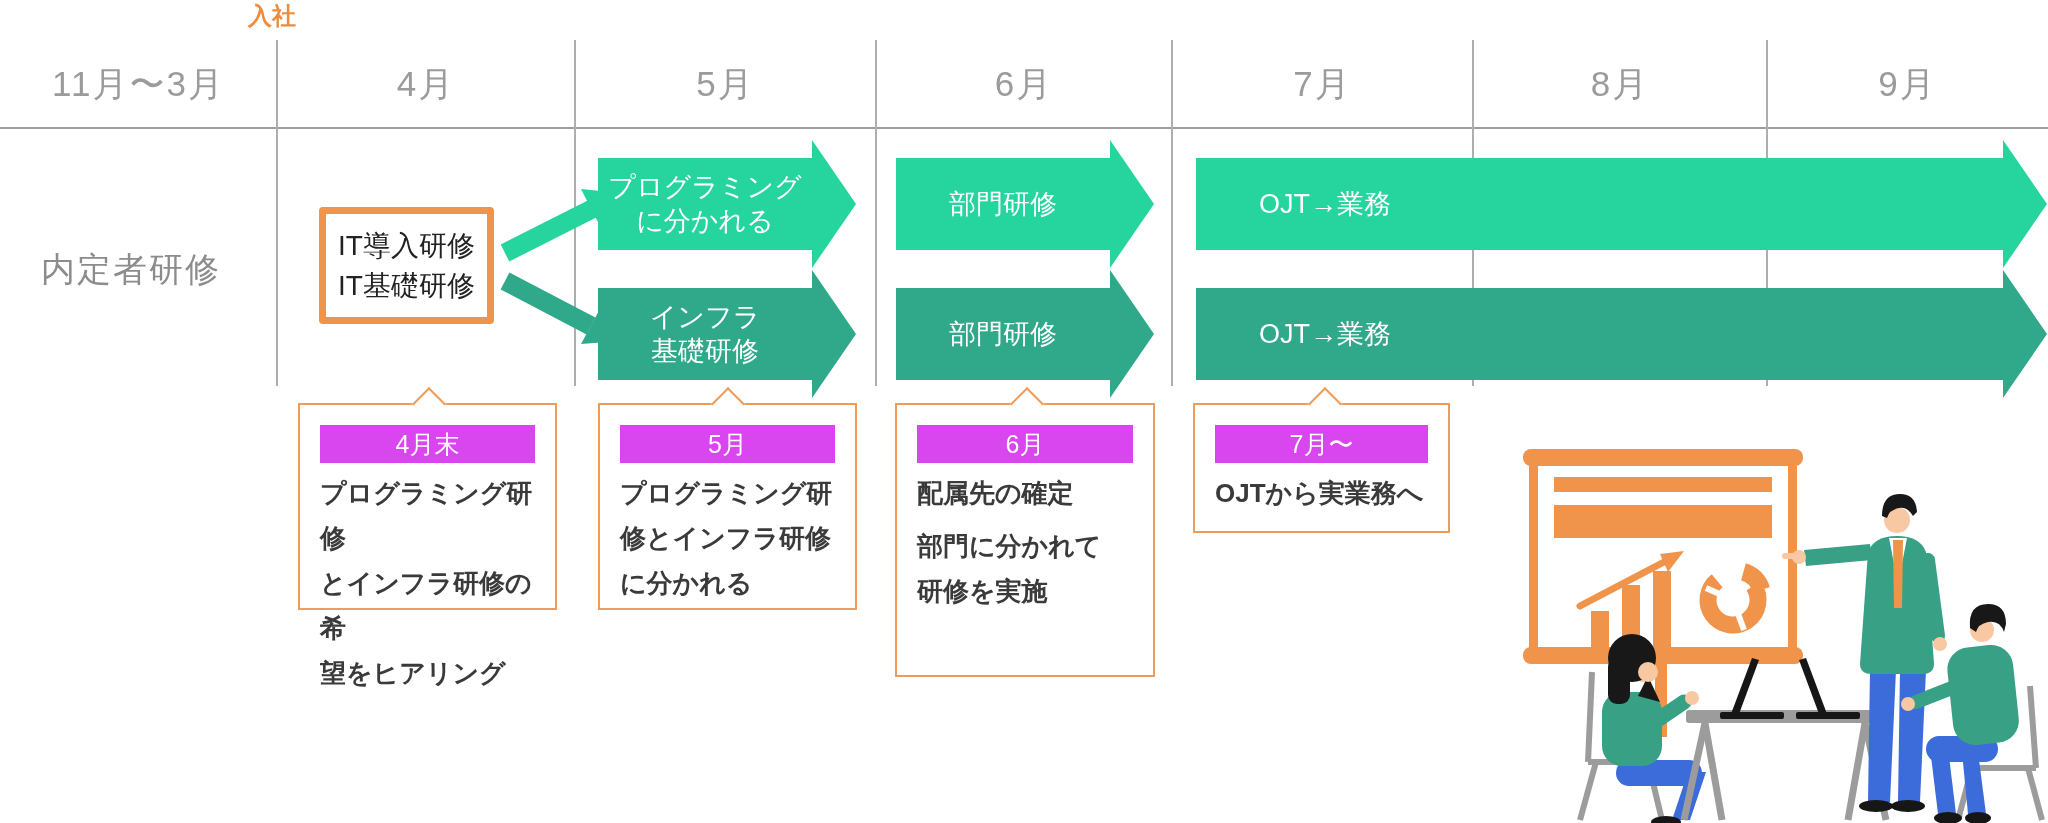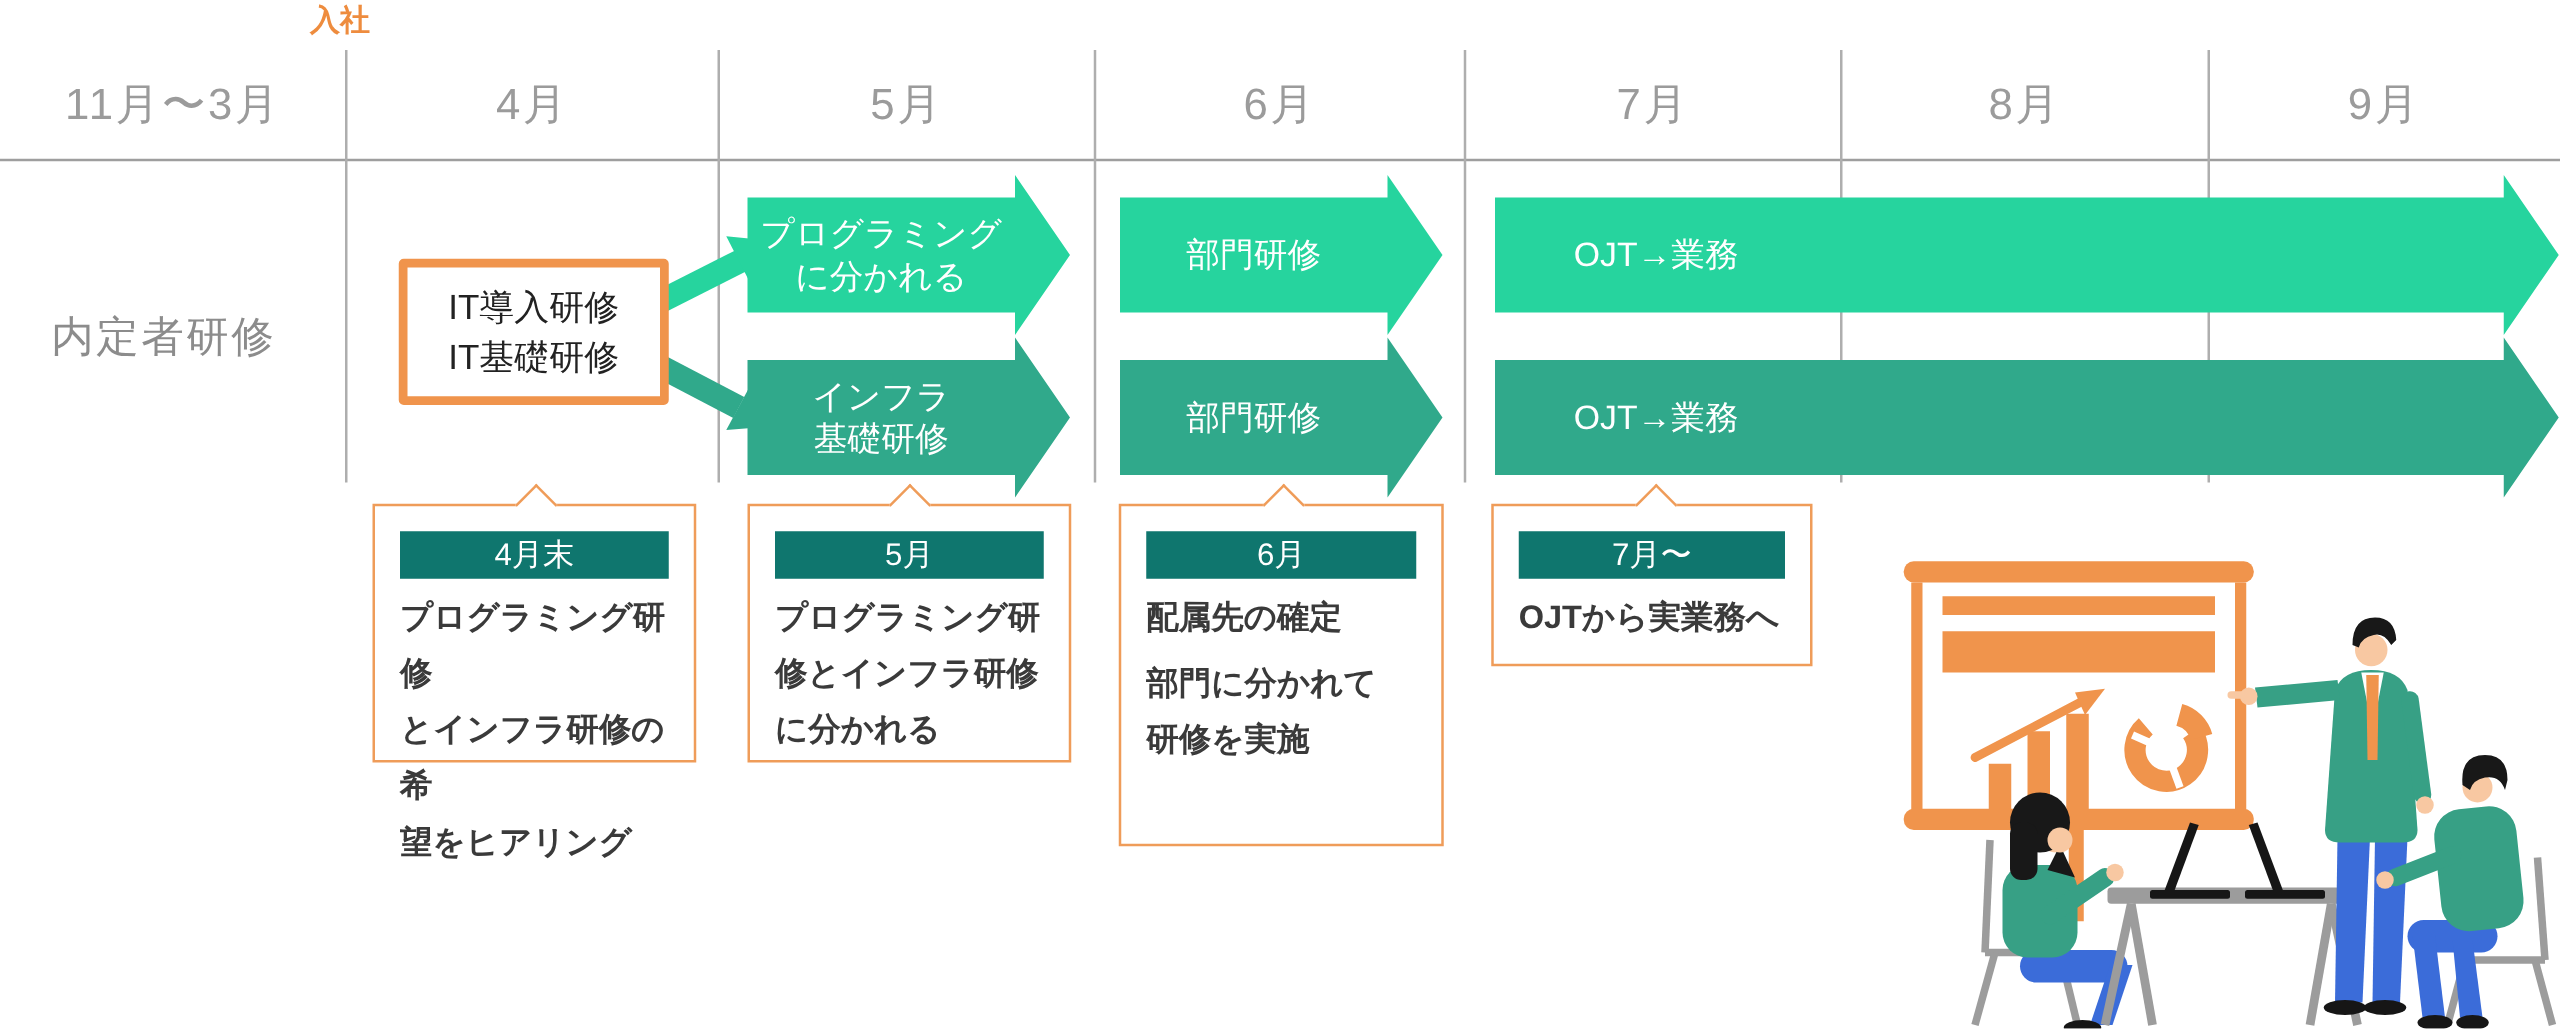"IT導入研修" .prejoin { width: 216px -> 175px }
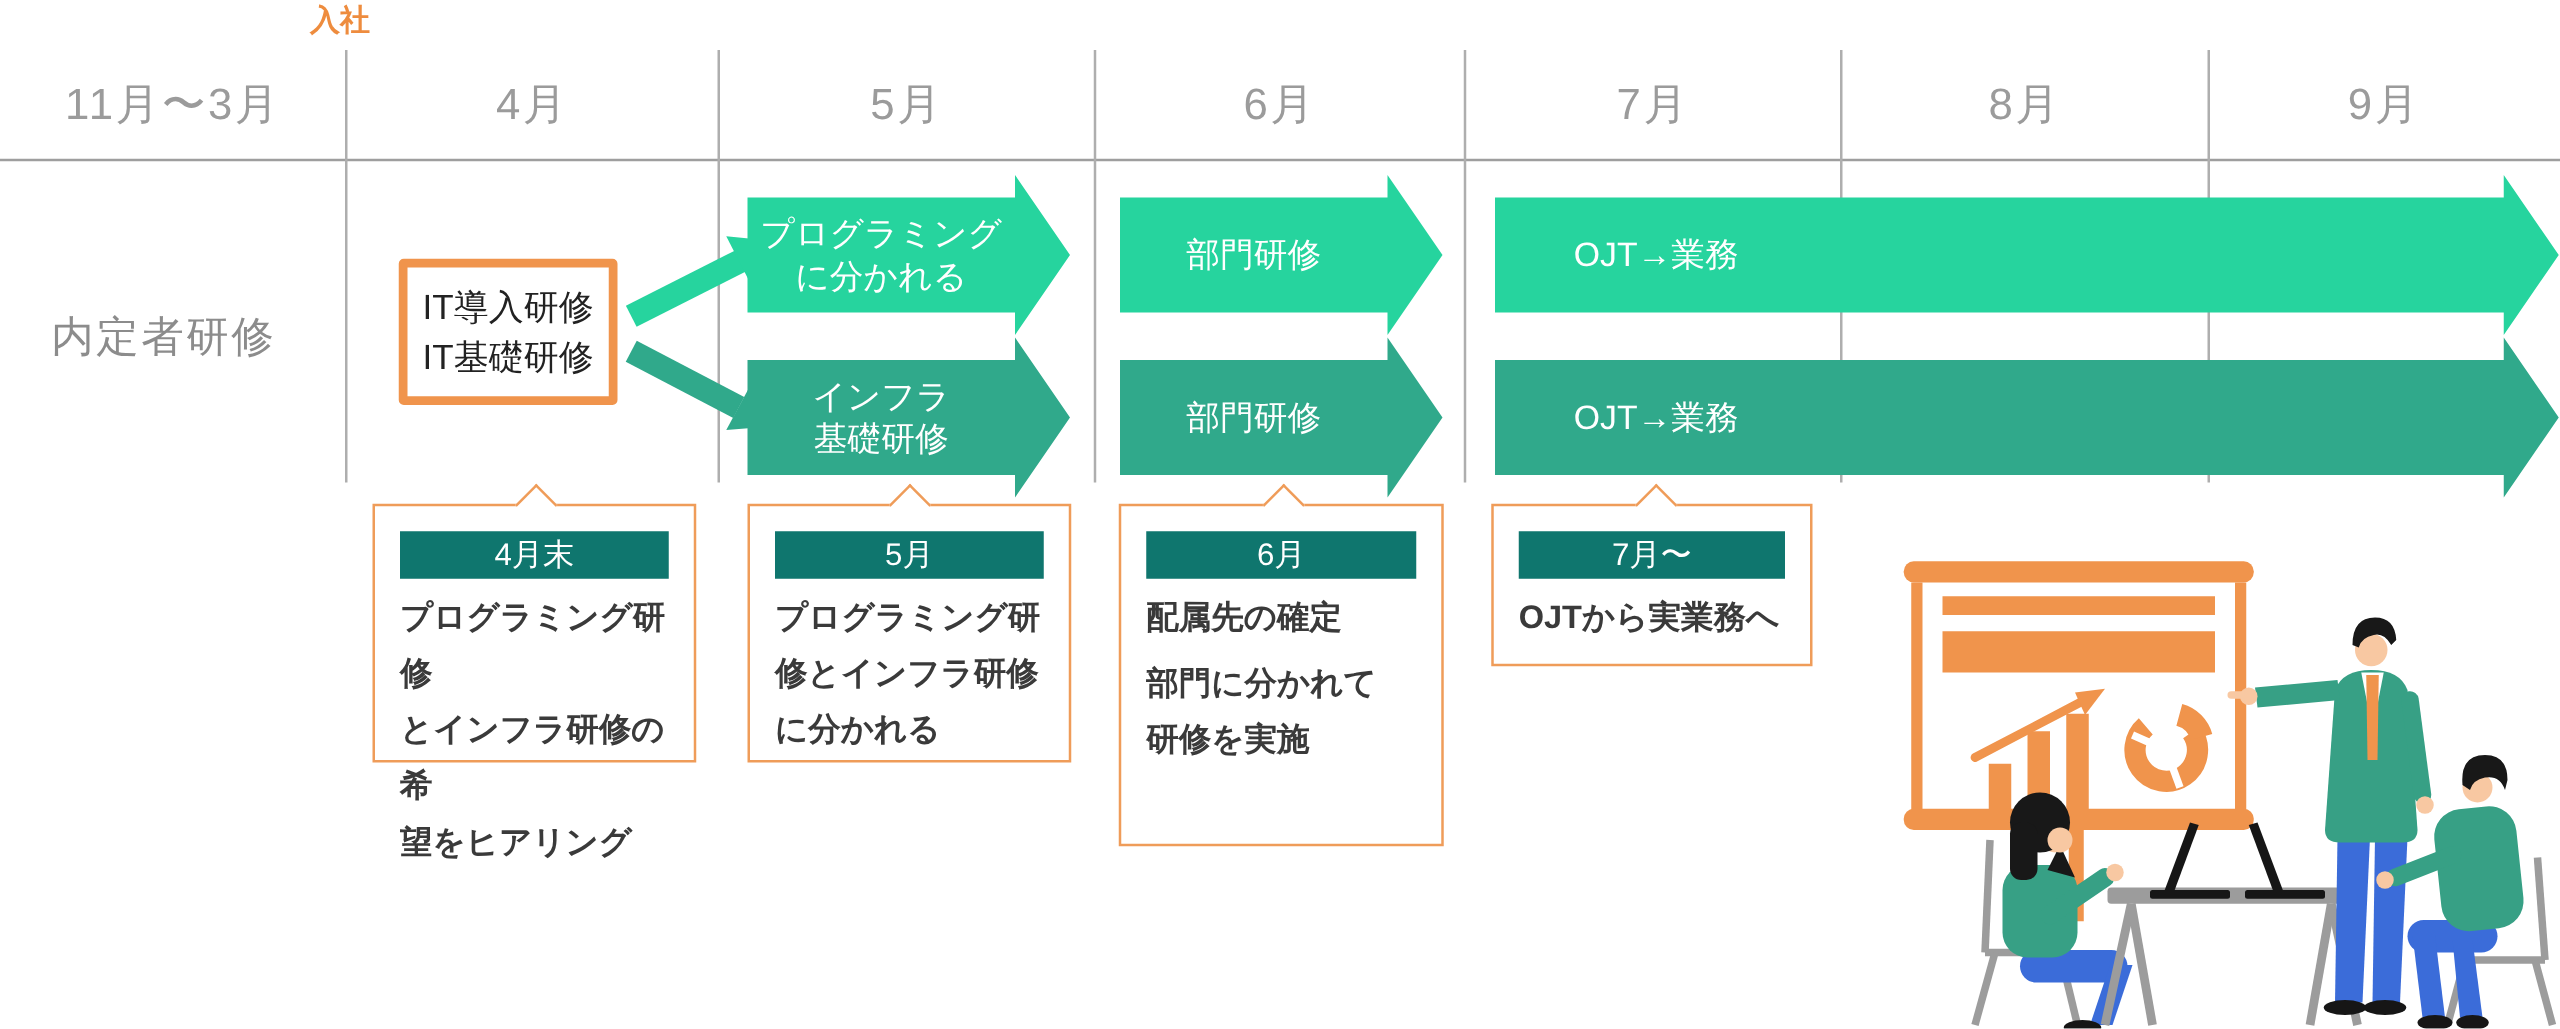"4月末" .cbar { background: #0f766e -> #d946ef }
